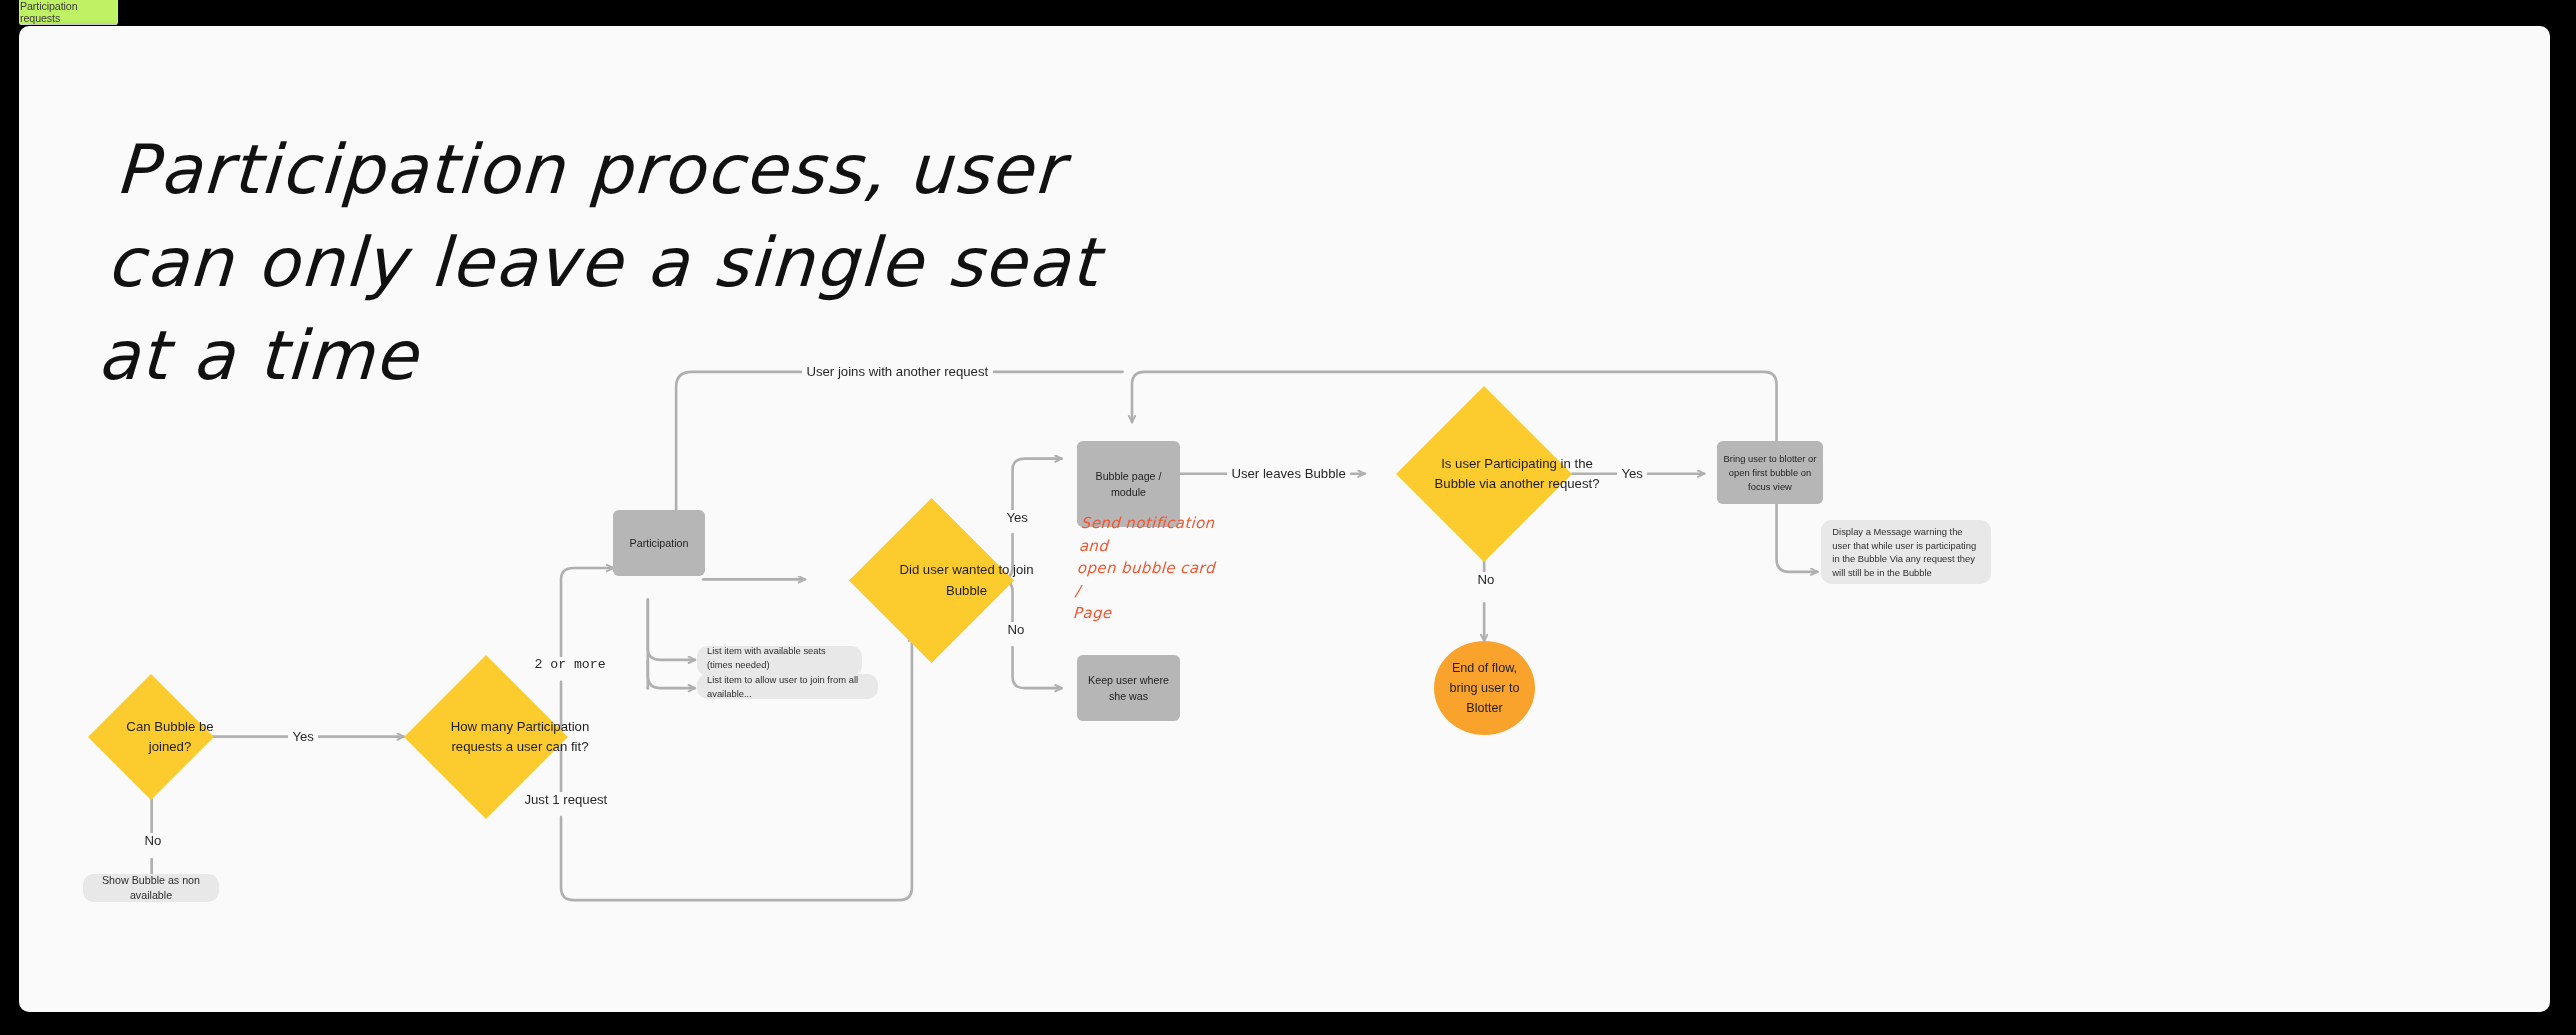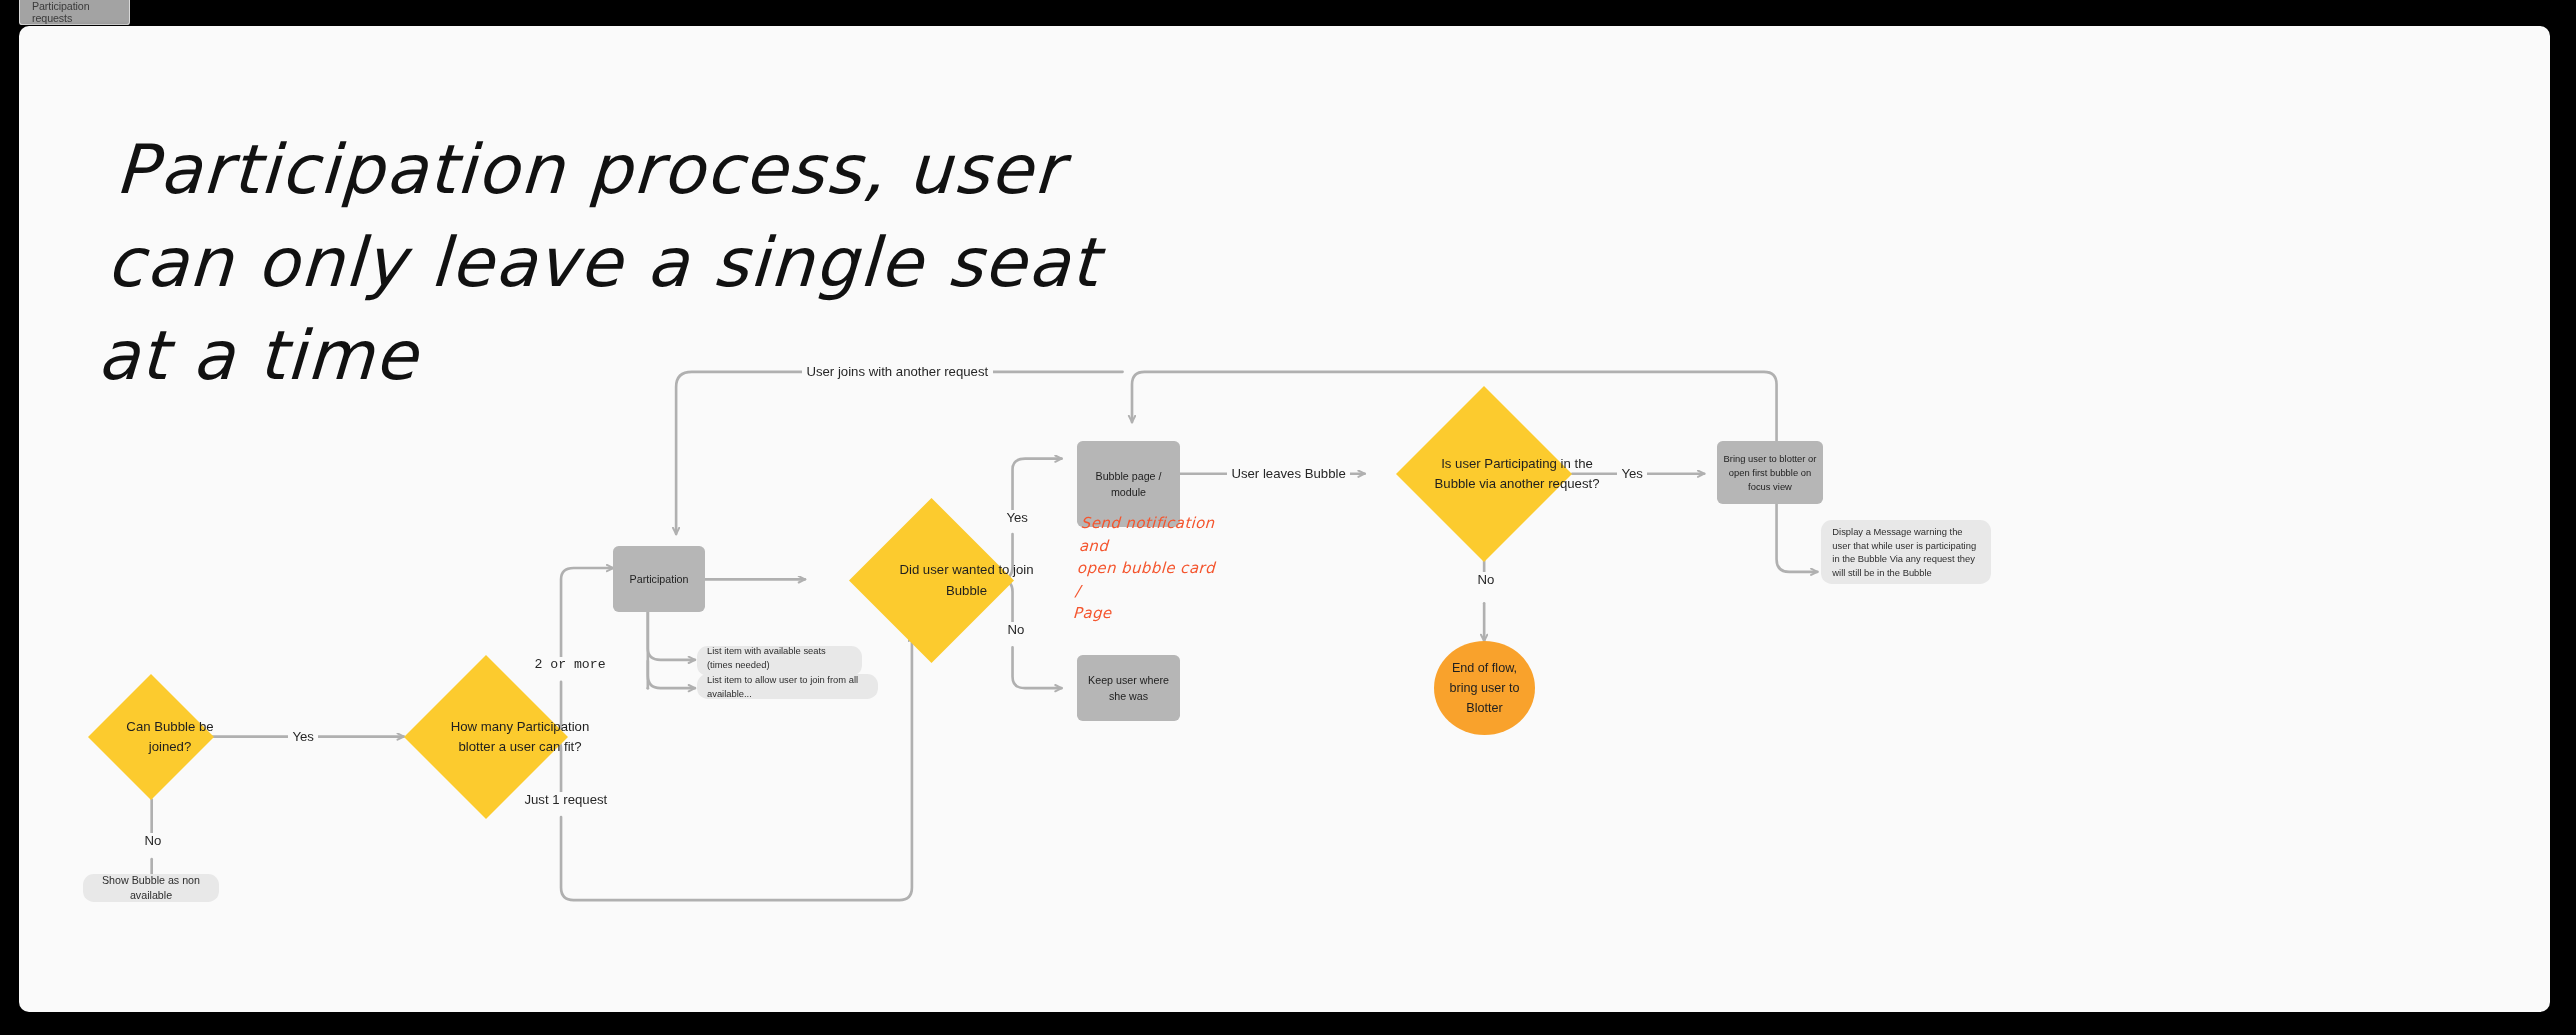"Participation requests" #tab { background: #a3a3a3 -> #bef264; padding-left: 12px -> none }
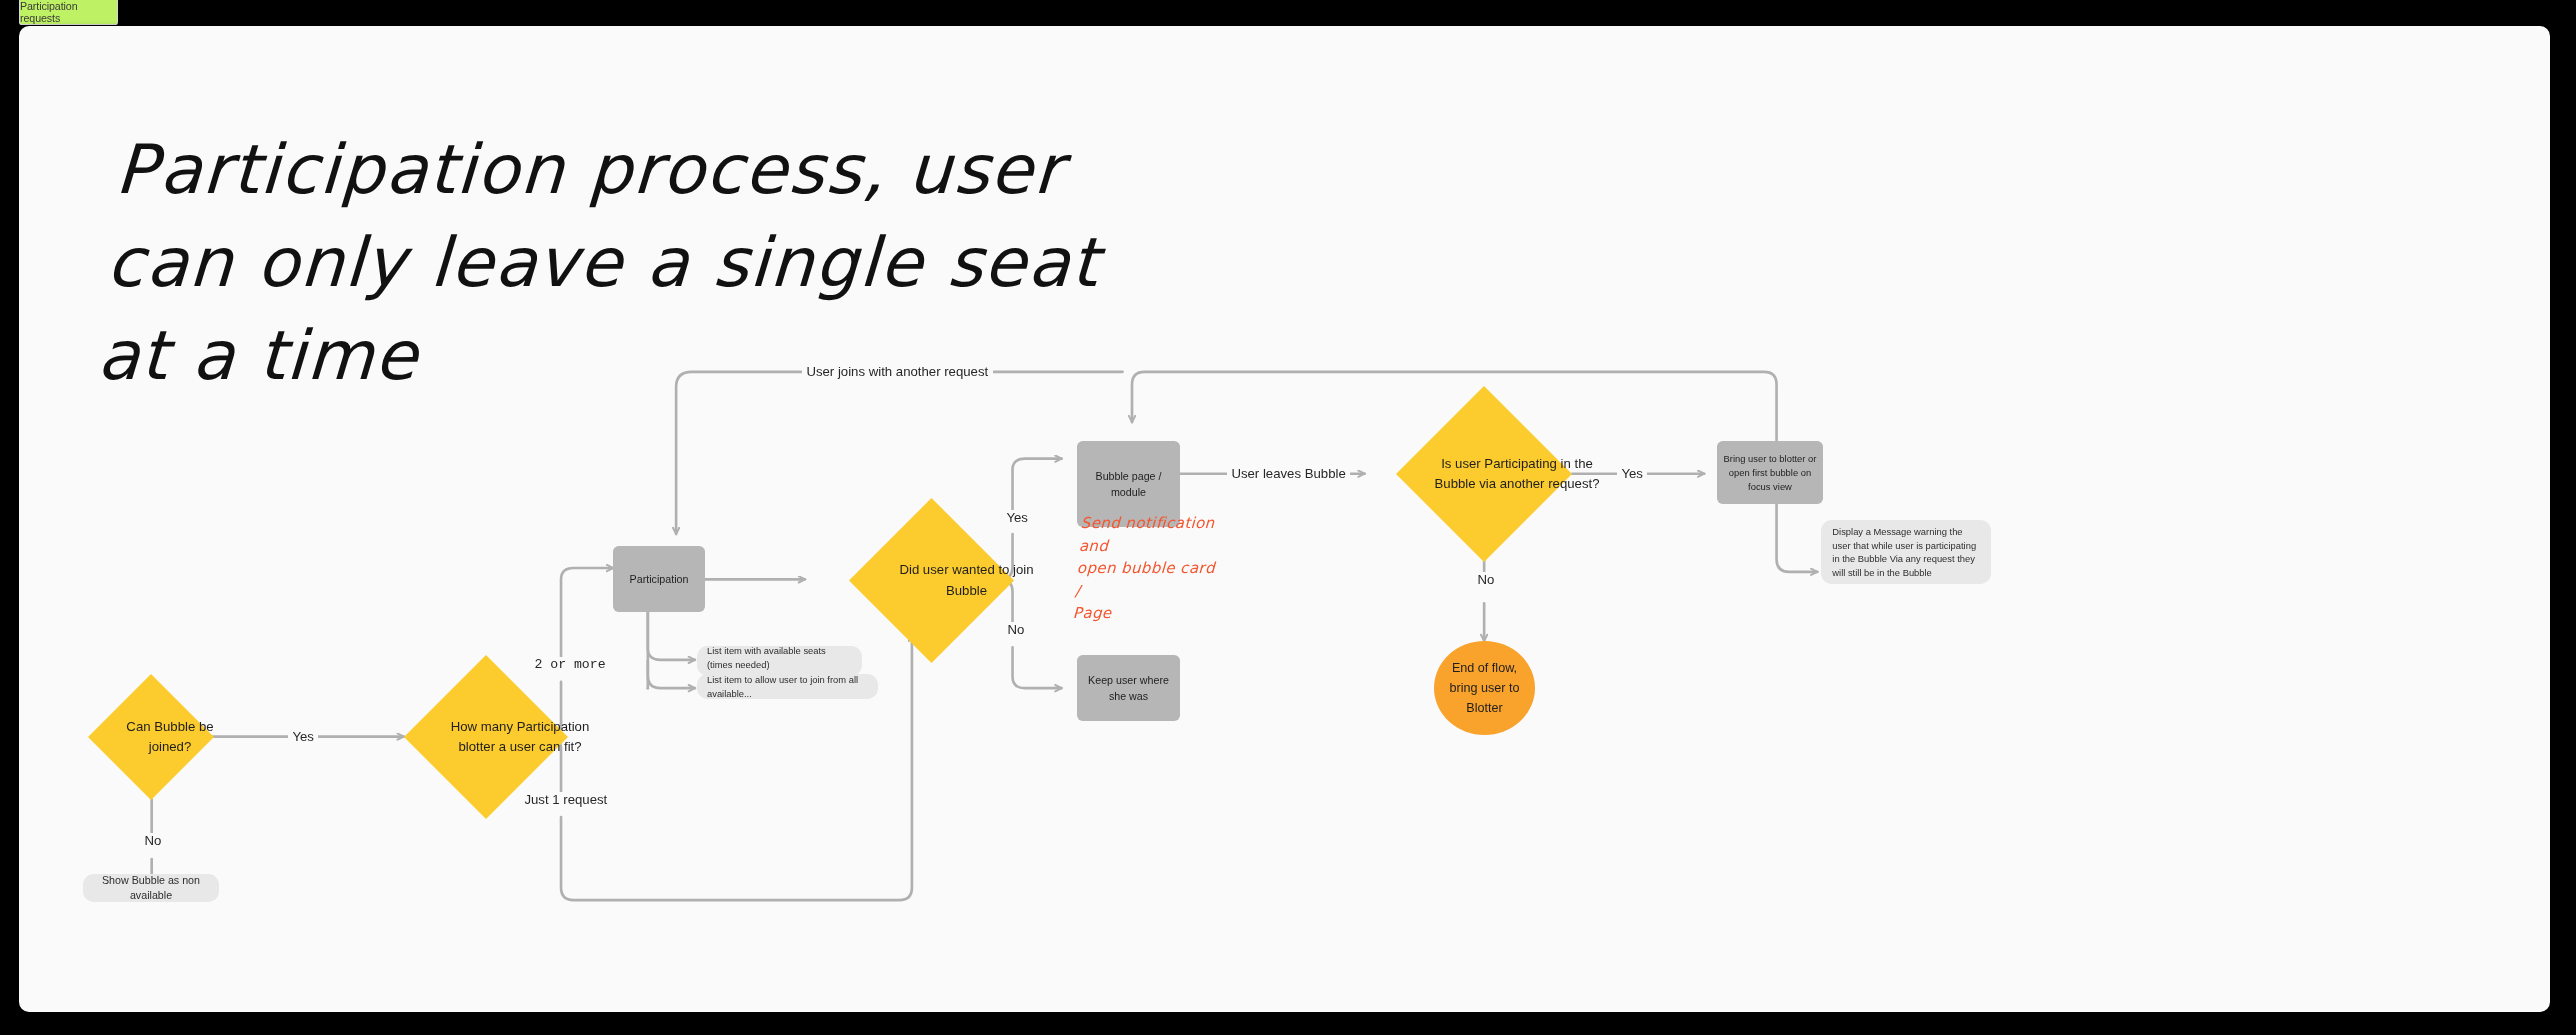"Participation" div.node { top: 520px -> 484px }
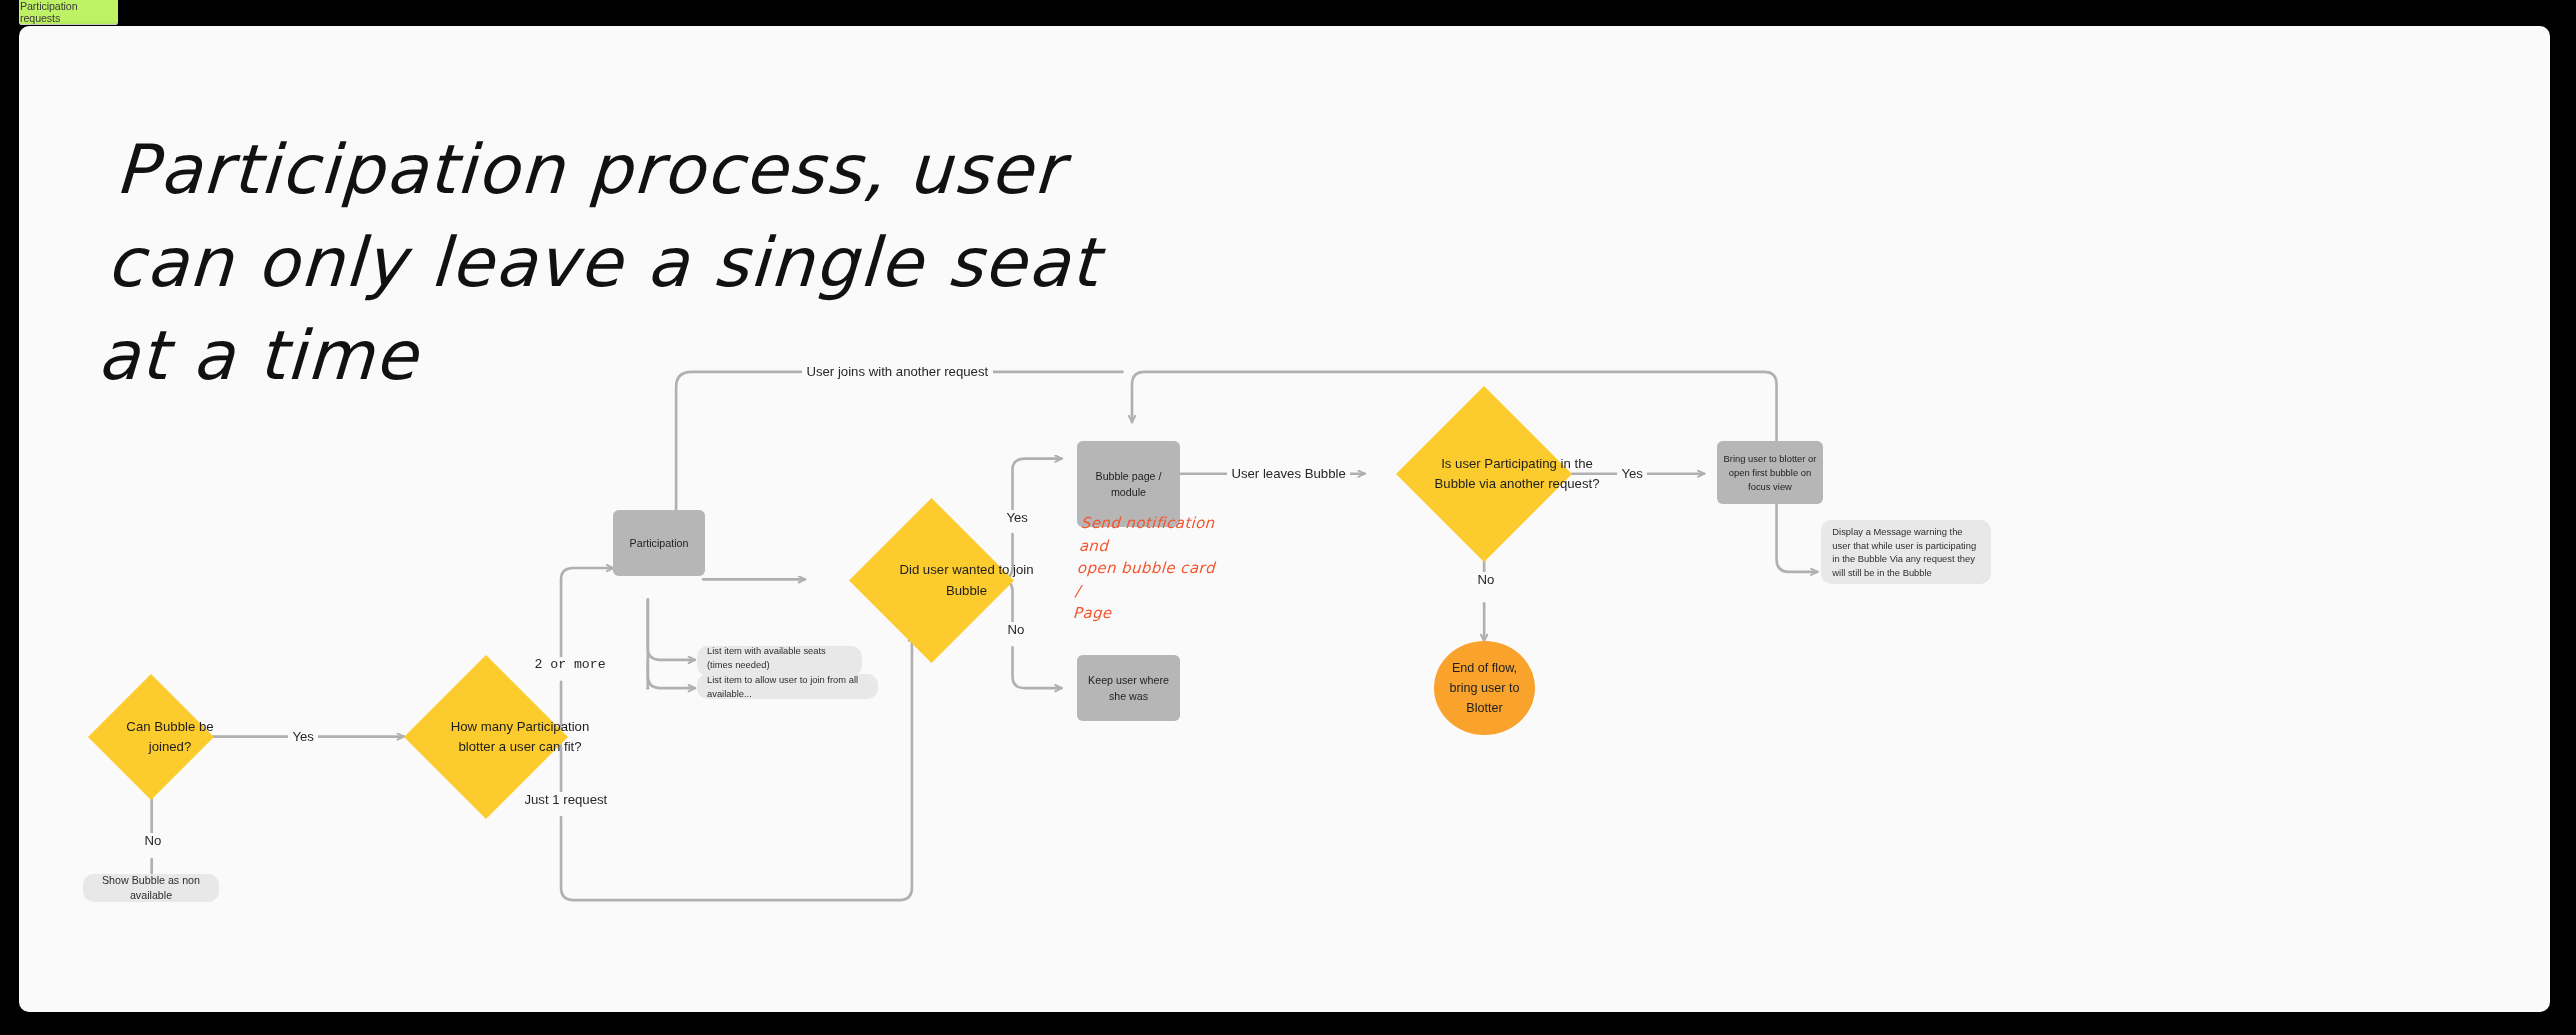"How many Participation blotter a" div.dia-txt { text: blotter -> requests }
